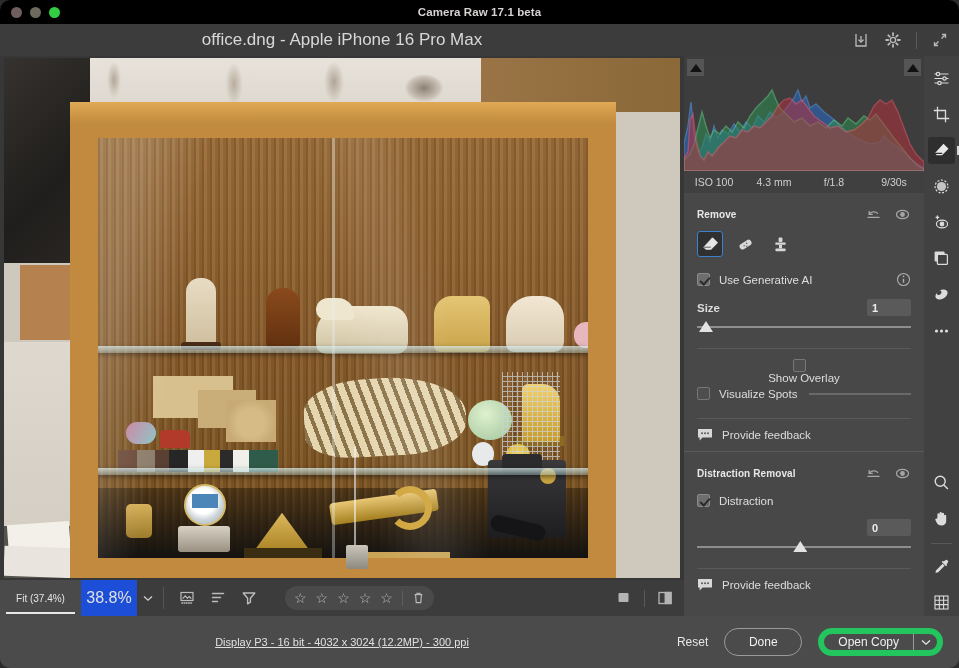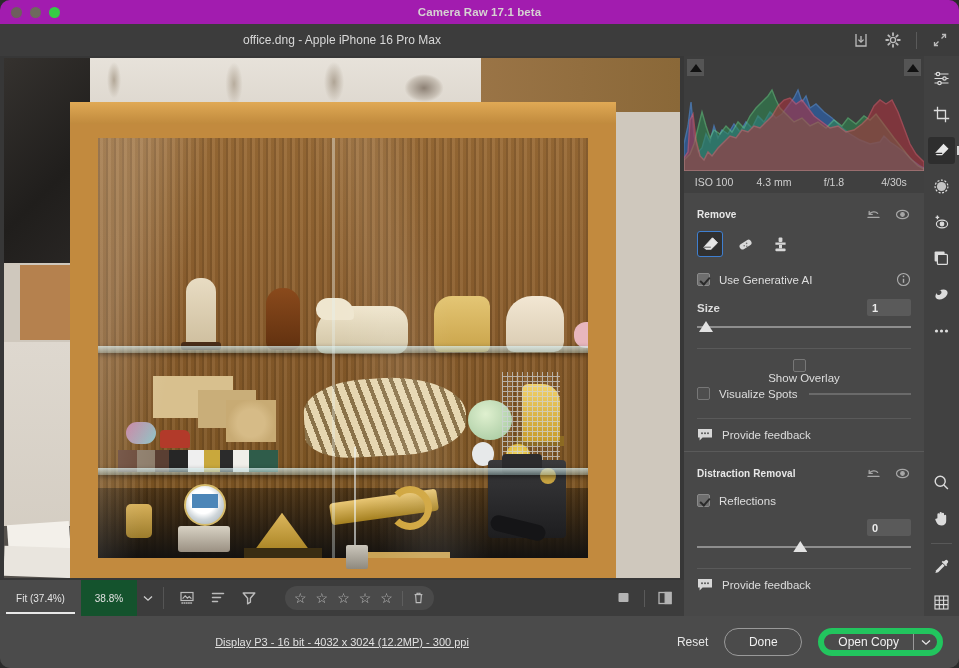"Camera Raw 17.1 beta" .titlebar { background: #a21caf -> #000000 }
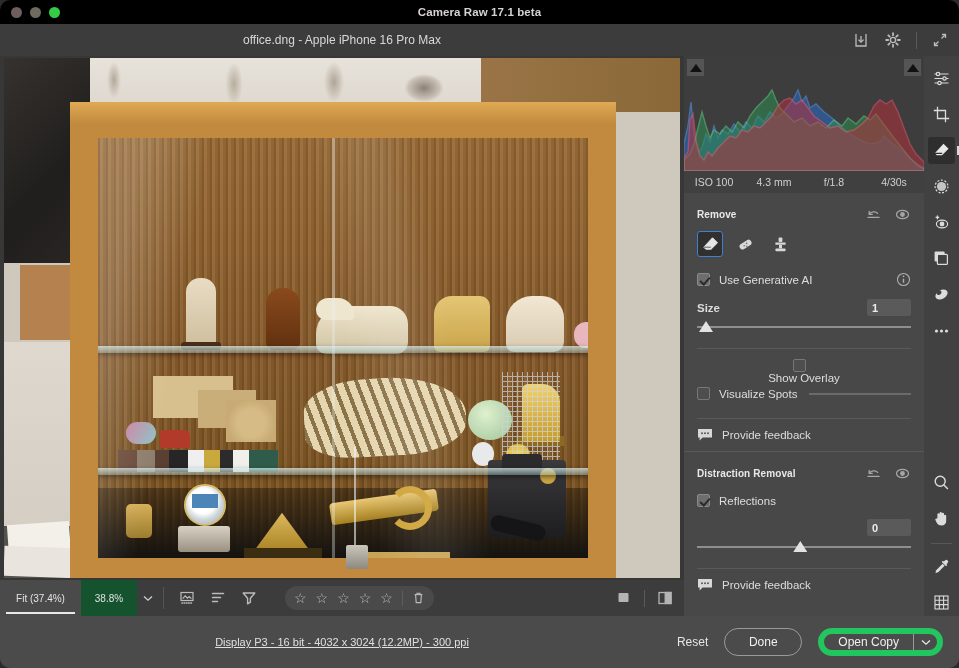"office.dng - Apple iPhone 16" .header-title { font-size: 12px -> 17px }
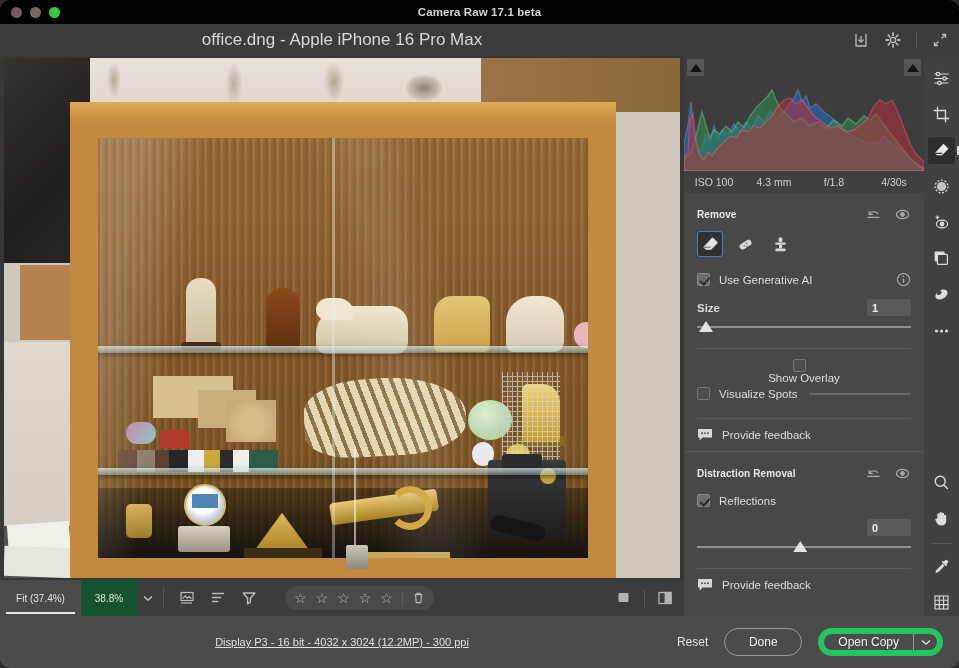"4/30s" span { text: 4/30s -> 9/30s }
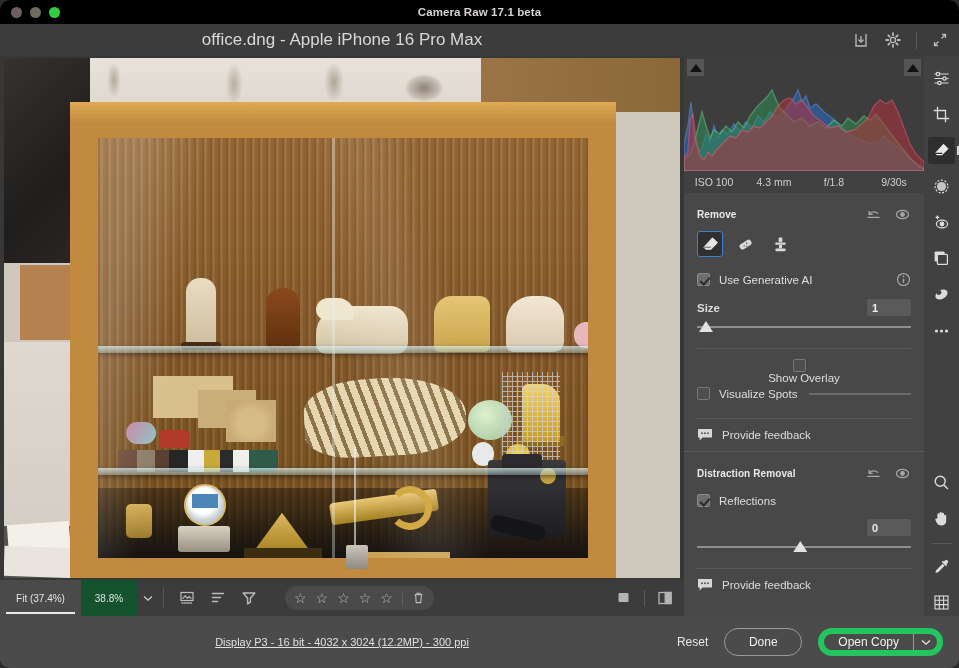"Reflections" span.chk-label { text: Reflections -> Distraction }
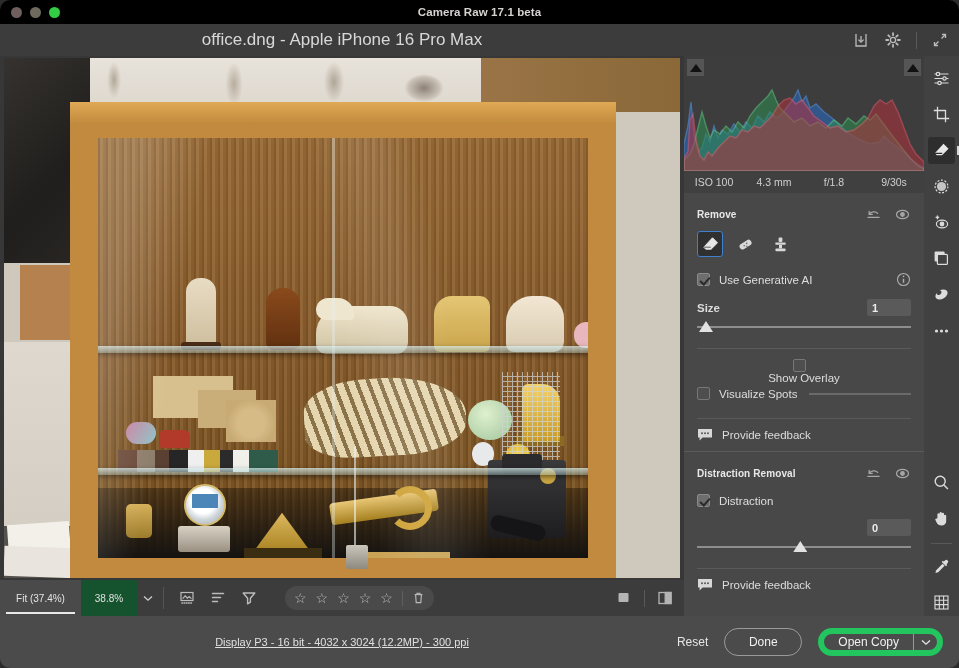"38.8%" .zoom-pct { background: #14532d -> #1d4ed8; font-size: 10px -> 16px }
